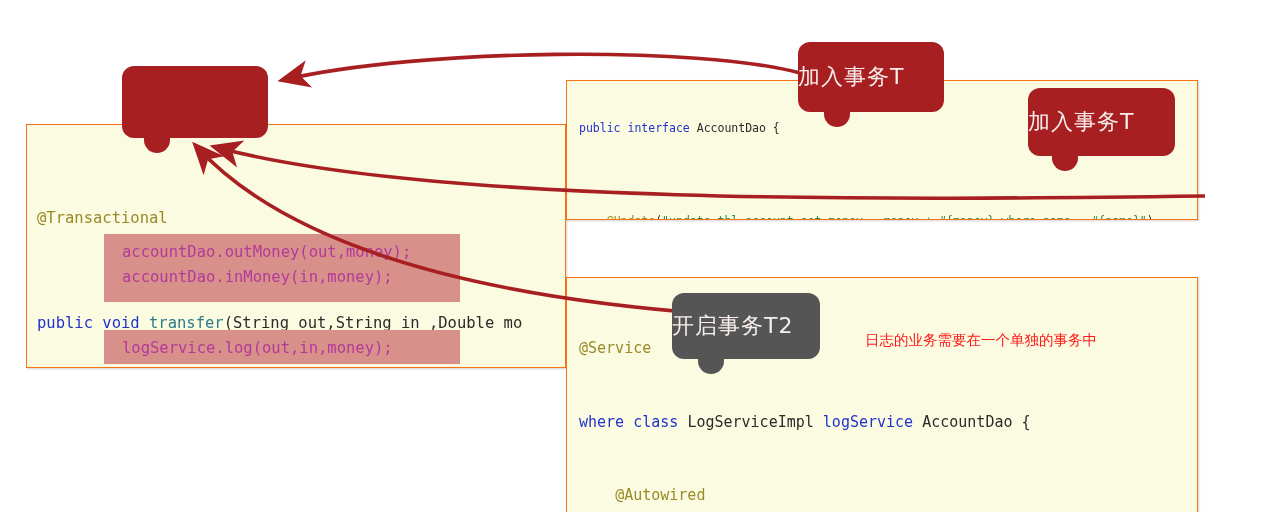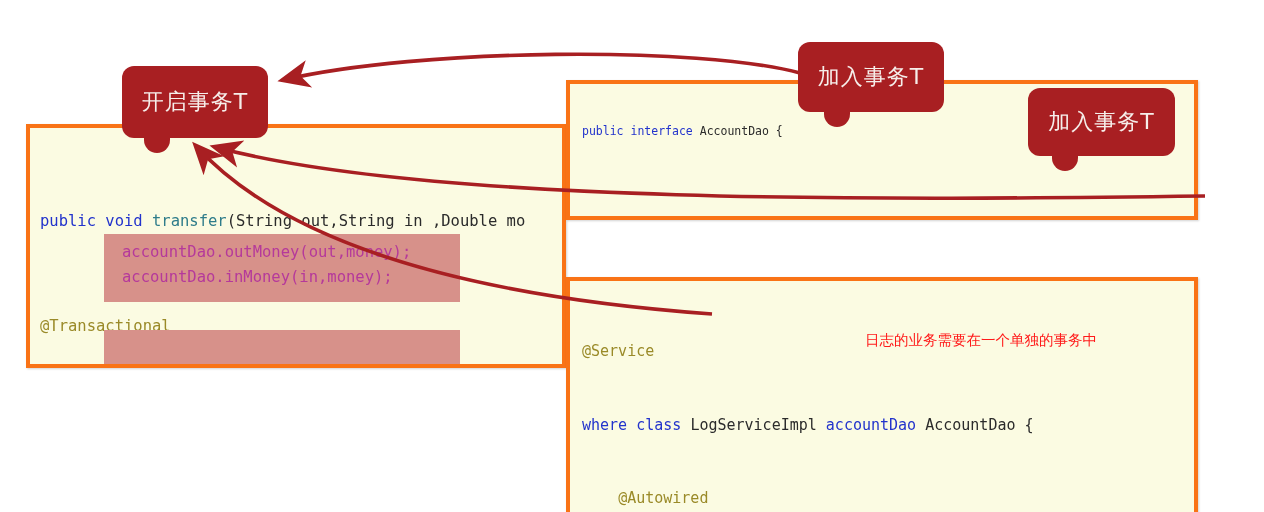"加入事务T" .bubble { justify-content: center -> none }
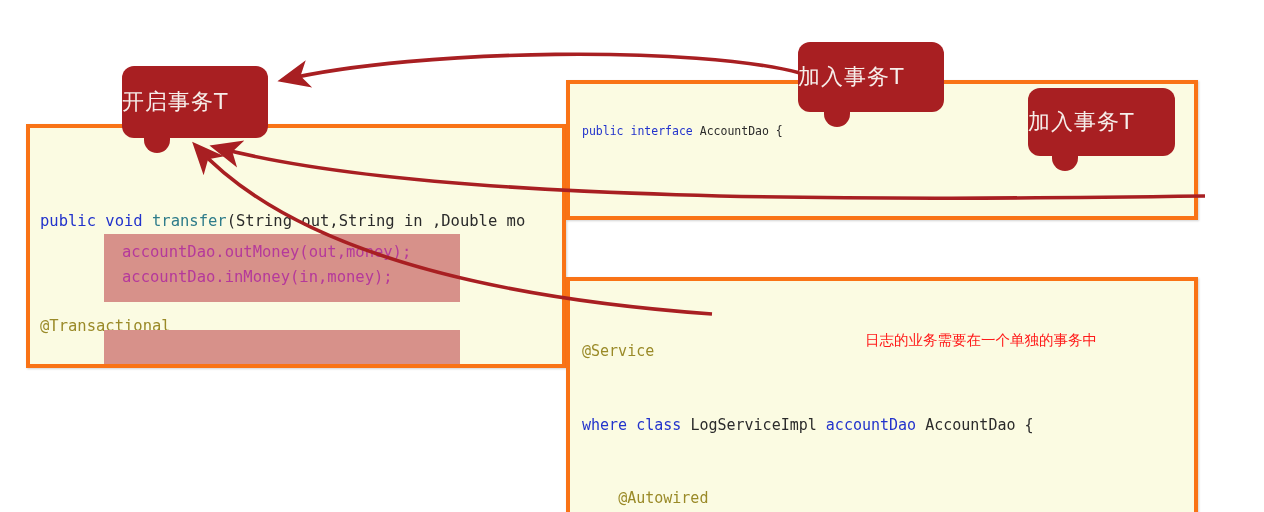"开启事务T" span { html: <span>开启事务T</span> -> none }
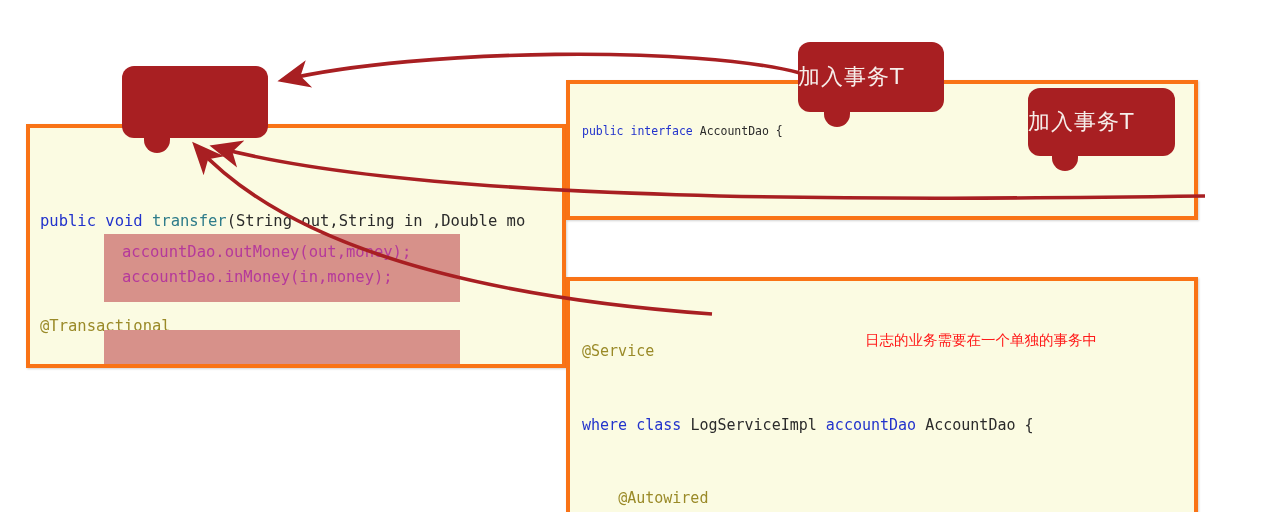"public interface AccountDao {" .panel { border: 4px solid #f97316 -> 1px solid #f97316 }
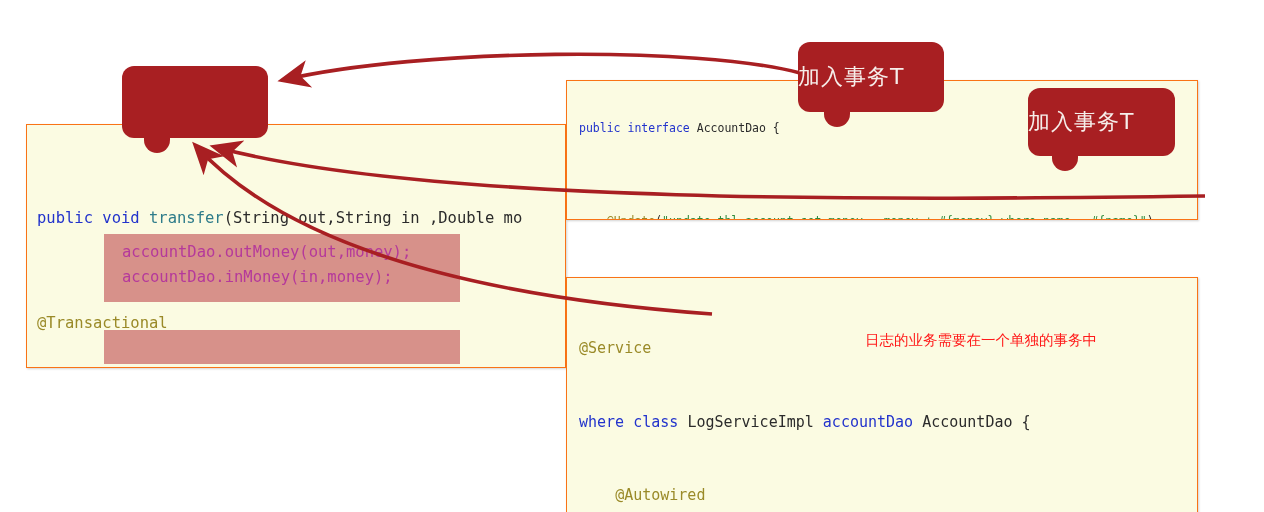"public void transfer(String out,String" div { order: before "@Transactional" -> after "@Transactional" }
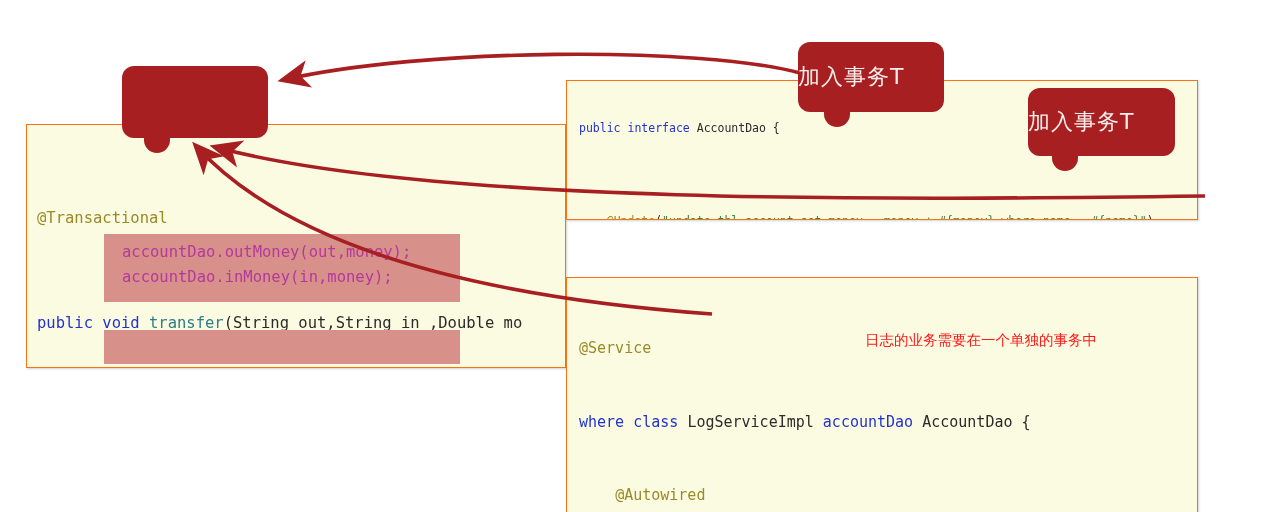"开启事务T2" div.bubble { html: none -> <div> <span>开启事务T2</span> <span></span> </div> }
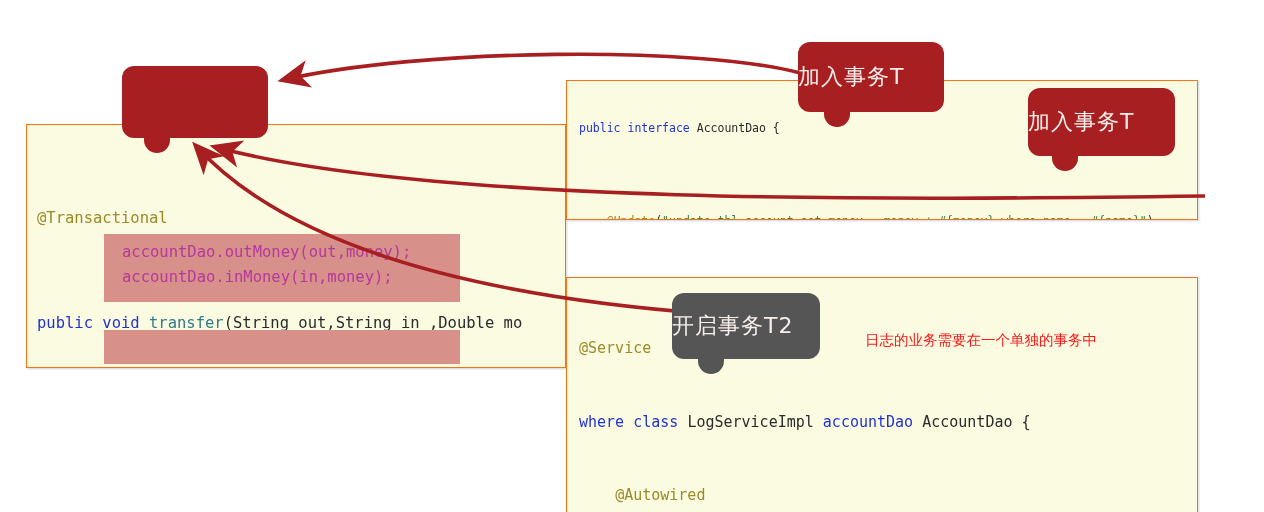"logService.log(out,in,money);" div.hl-txt { html: none -> <div>logService.log(out,in,money);</div> }
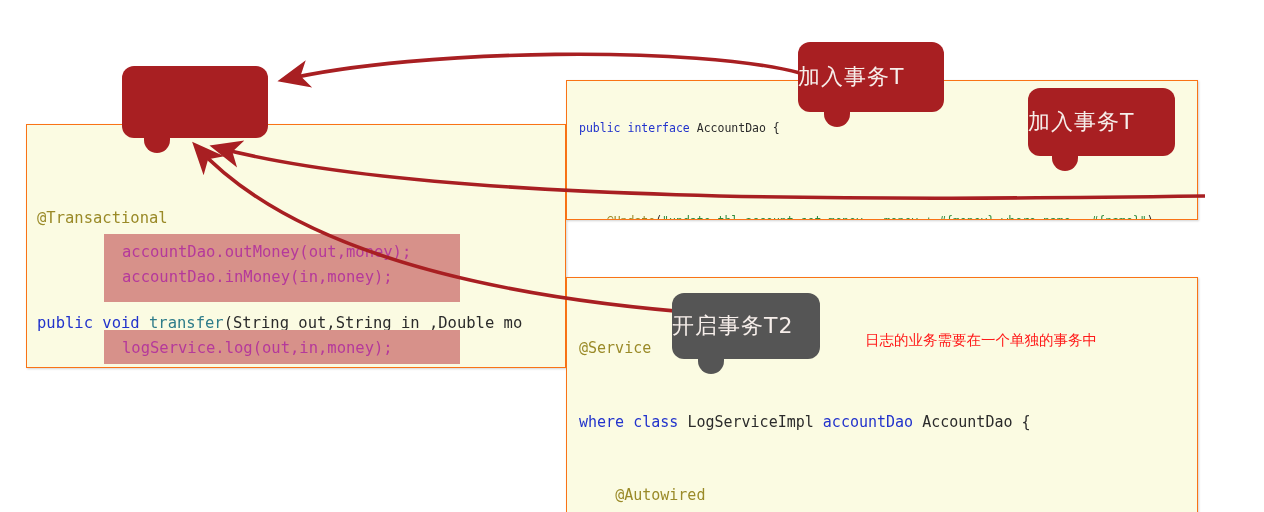"accountDao" span.kw { text: accountDao -> logService }
